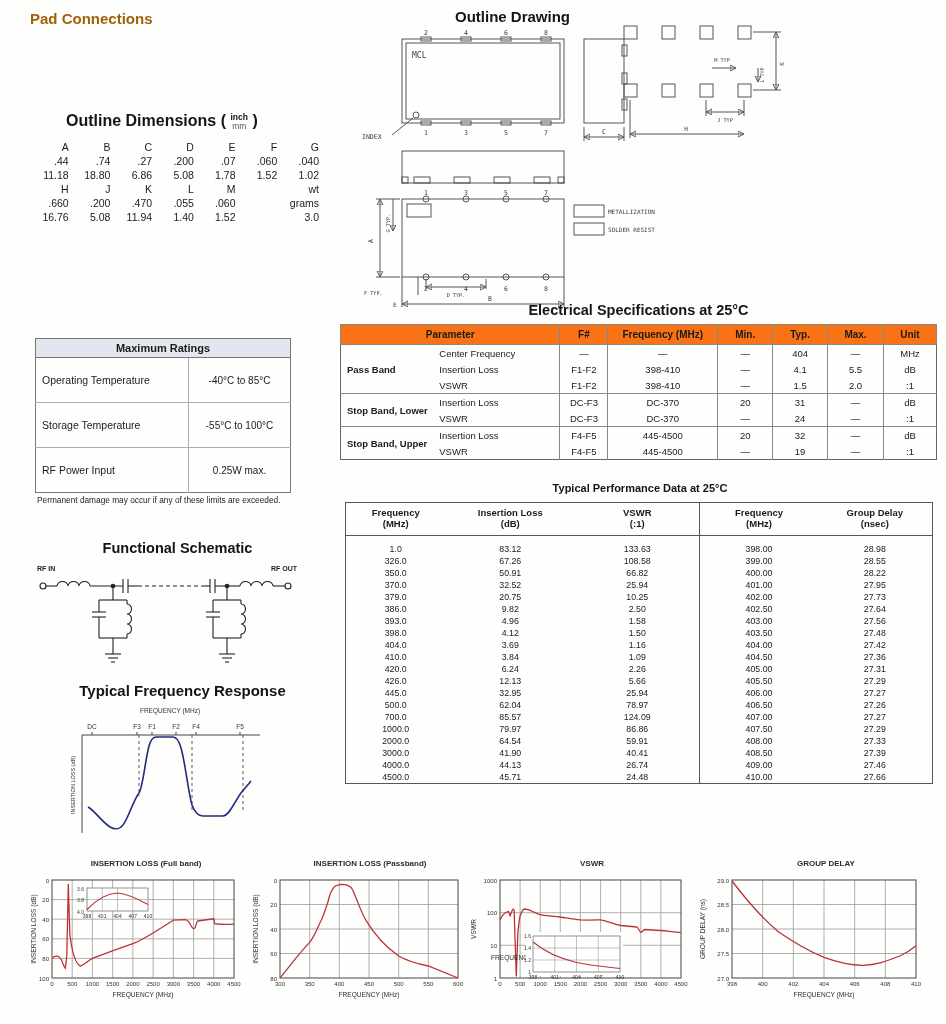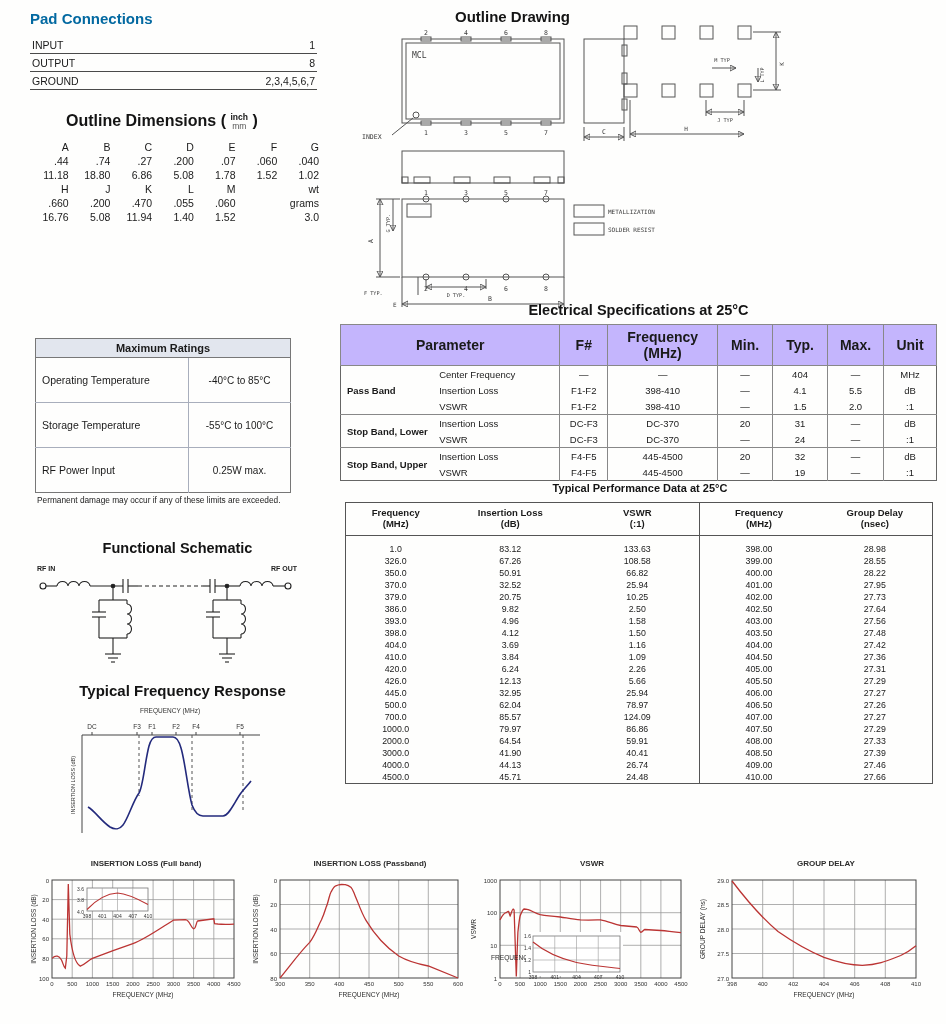"Pad Connections" .h-blue { color: #0369a1 -> #a16207 }
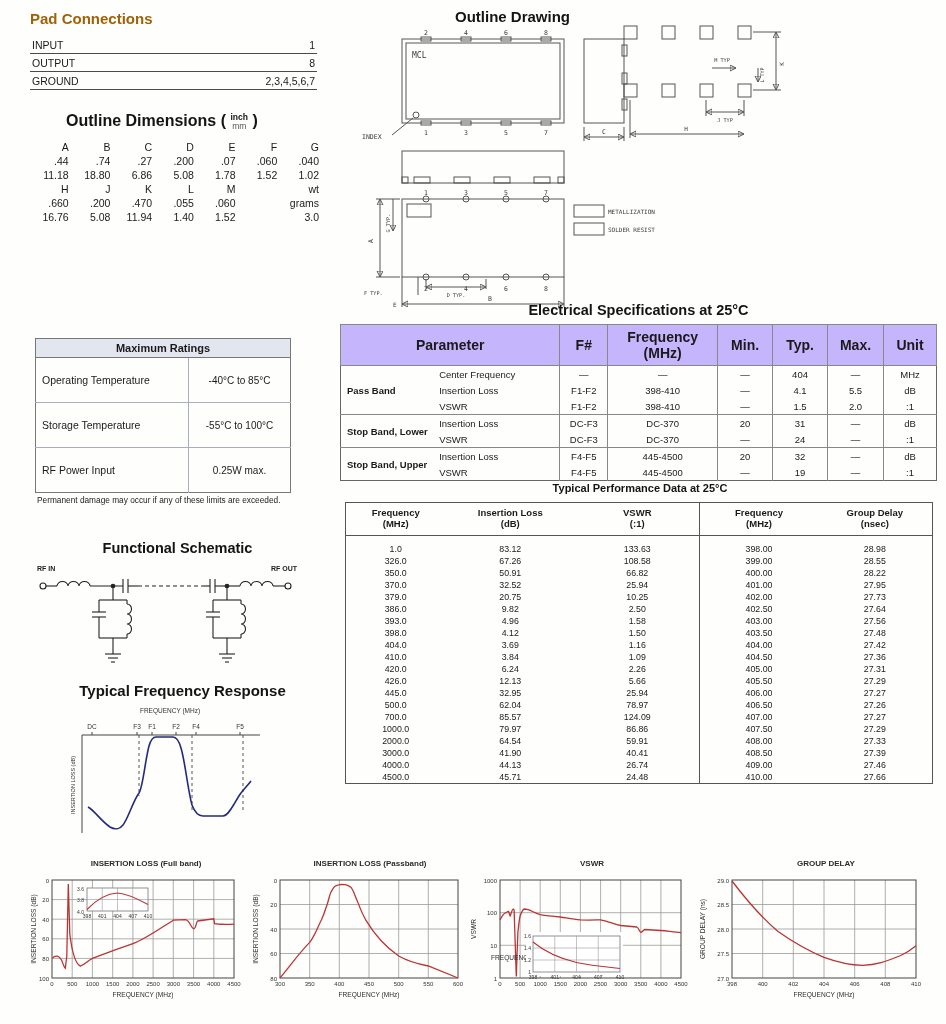"INPUT" table.padconn { html: <table> <tbody> <tr> <td>INPUT</td> <td>1</td> </tr> <tr> <td>OUTPUT</td> <td>8</td> </tr> <tr> <td>GROUND</td> <td>2,3,4,5,6,7</td> </tr> </tbody> </table> -> none }
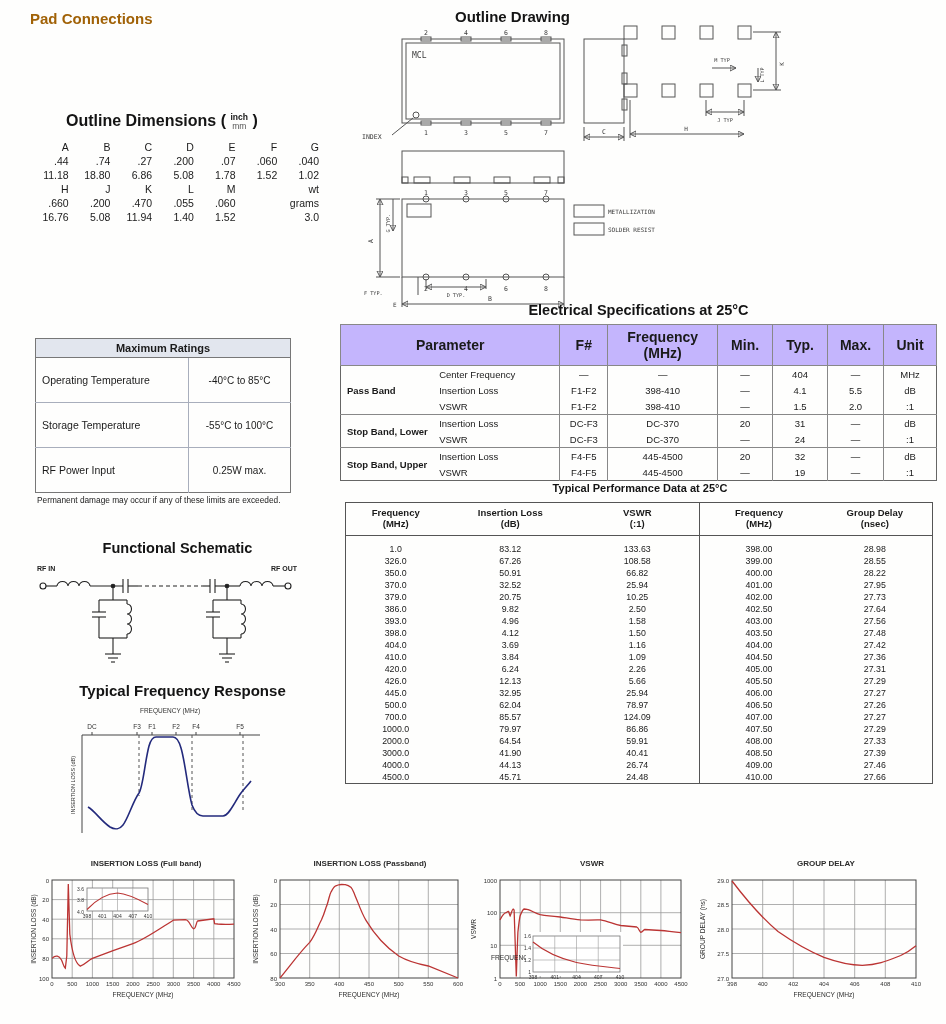"Parameter" .espec th { background: #c4b5fd -> #f97316; font-size: 14px -> 10px }
